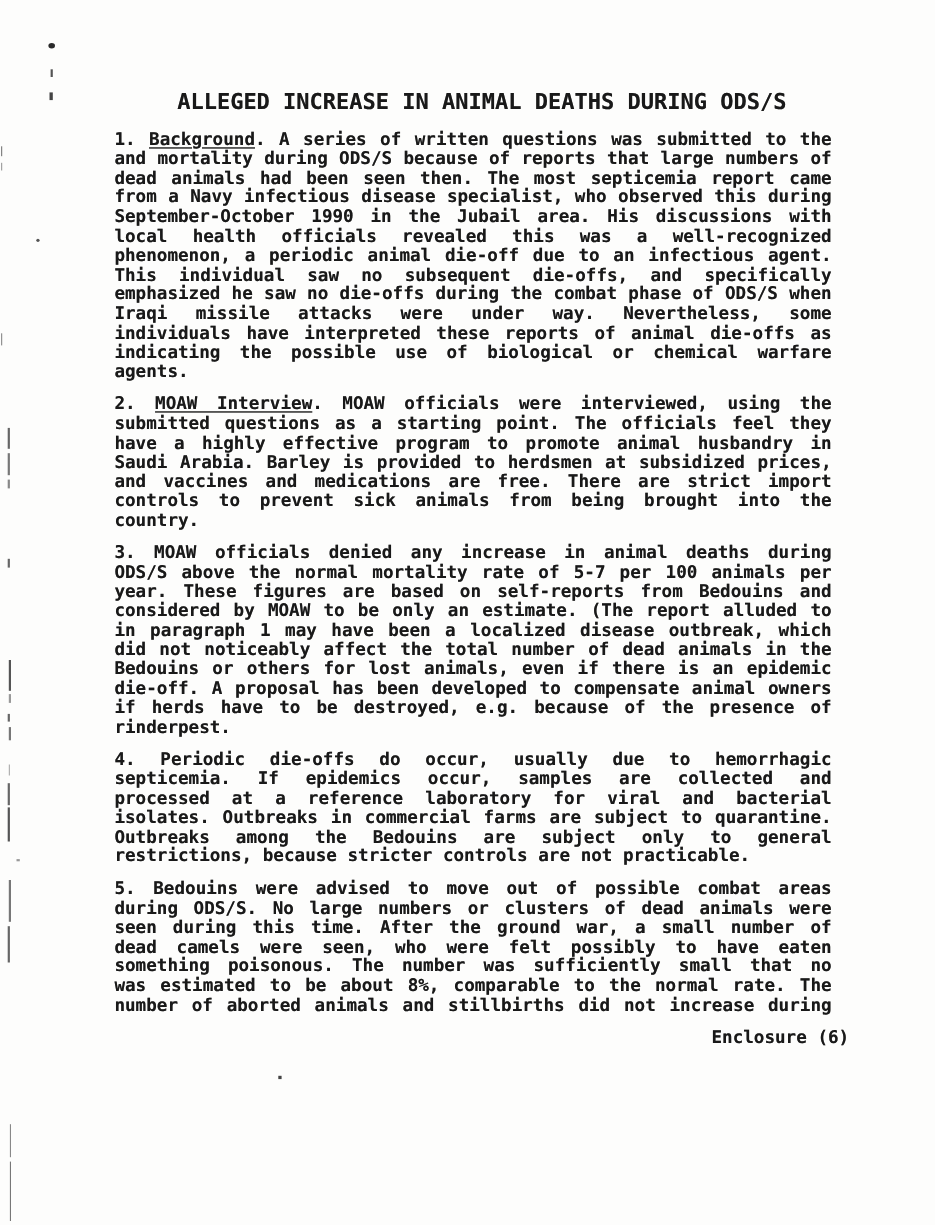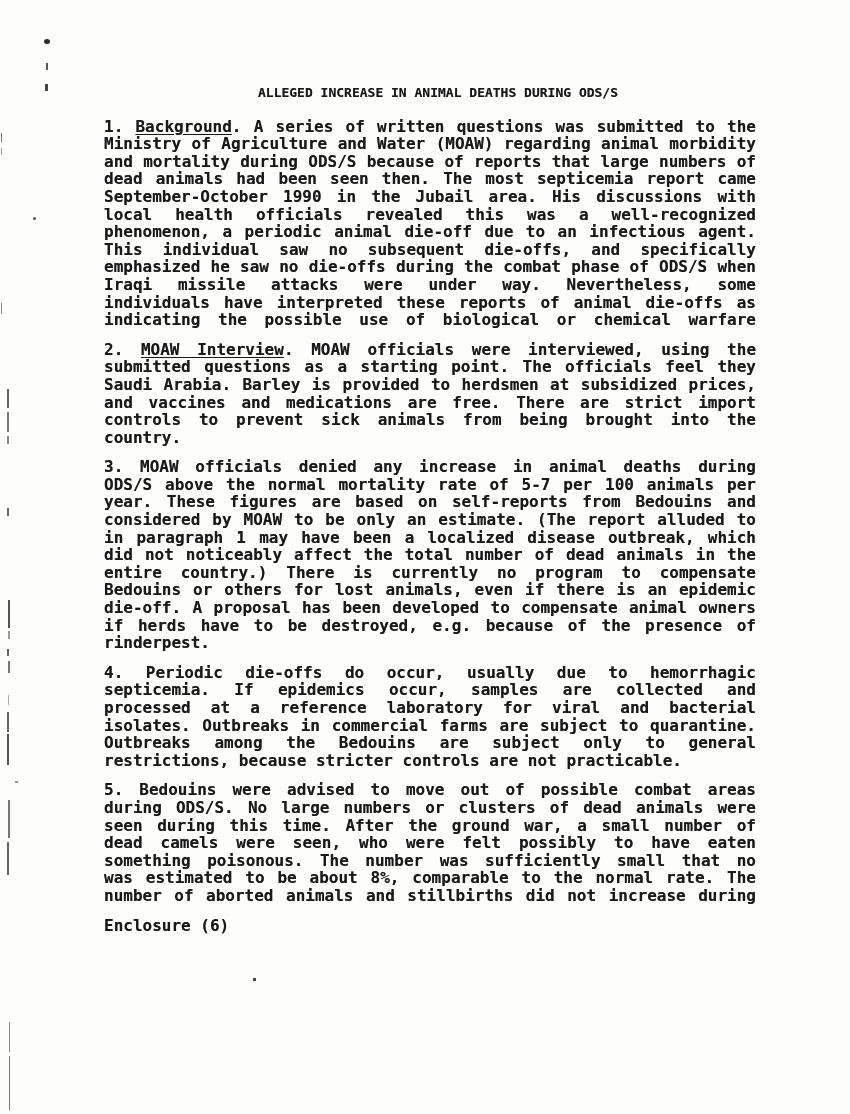"ALLEGED INCREASE IN ANIMAL DEATHS" .title { font-size: 13px -> 20px }
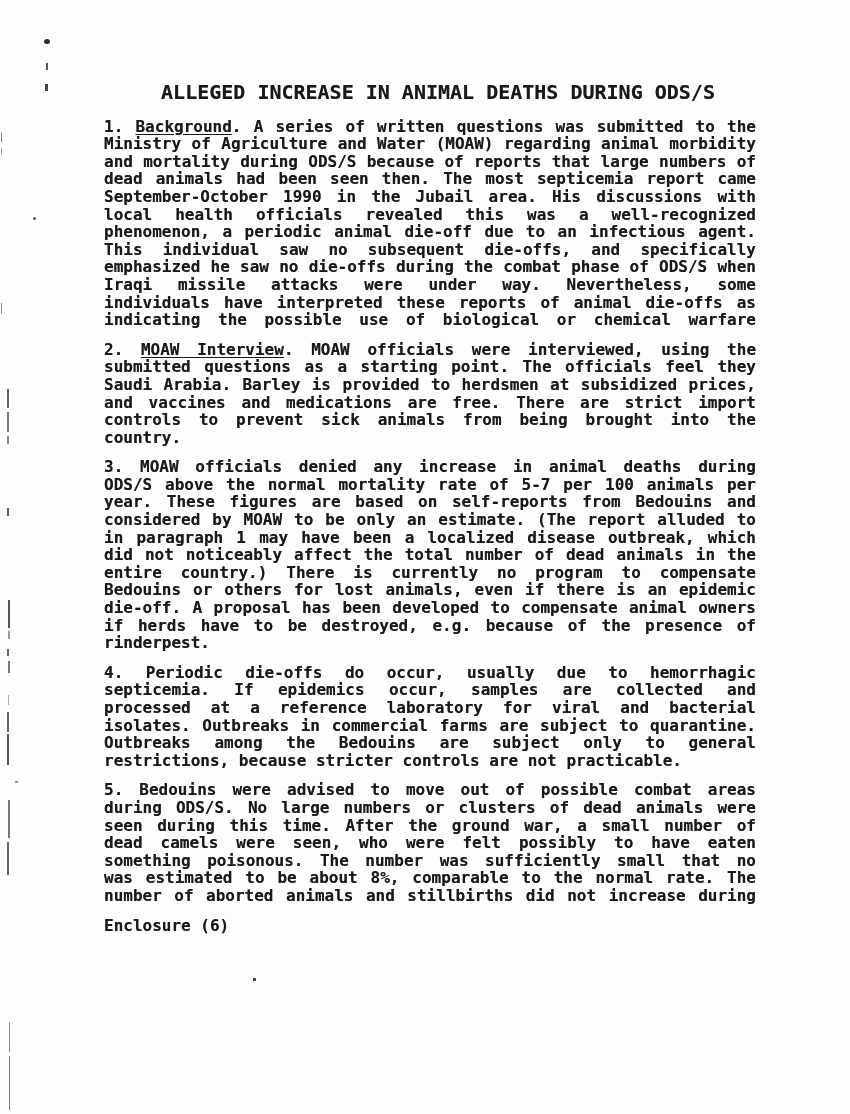"Ministry of Agriculture and Water" span.line { html: <span>Ministry of Agriculture and Water (MOAW) regarding animal morbidity</span> -> none }
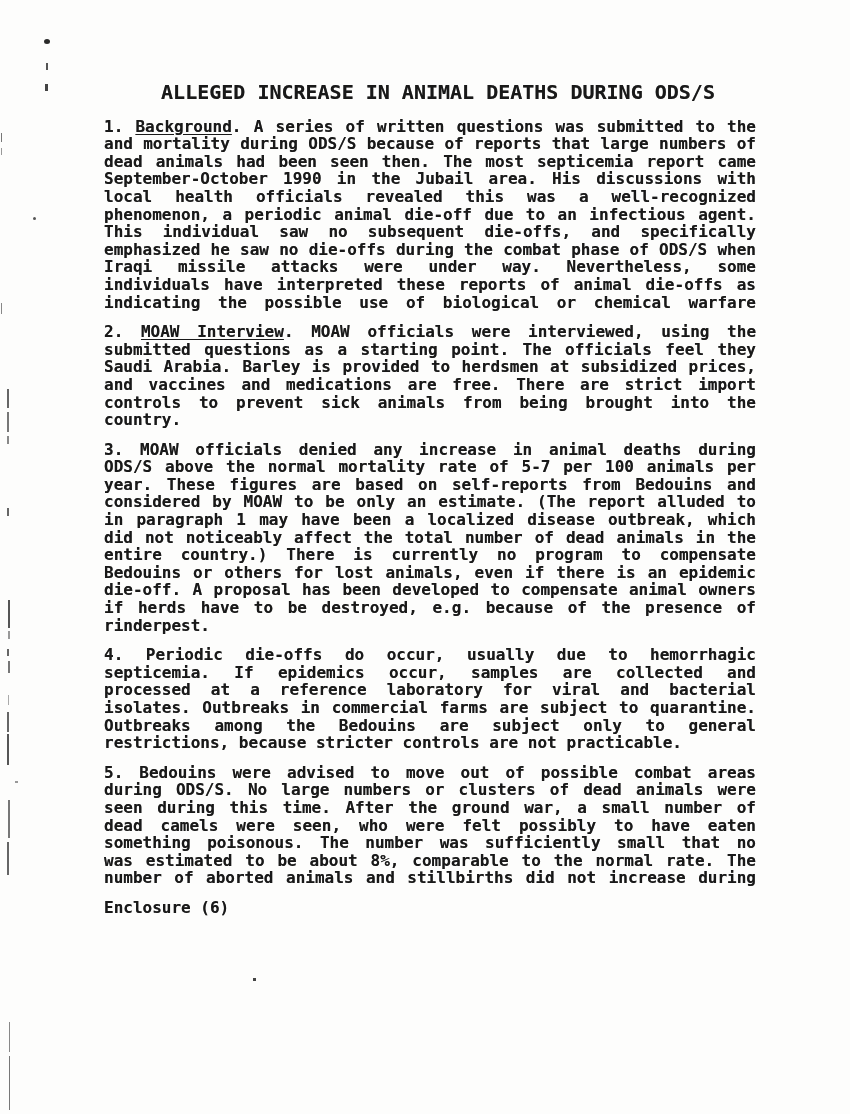"from a Navy infectious disease" span.line { html: none -> <span>from a Navy infectious disease specialist, who observed this during</span> }
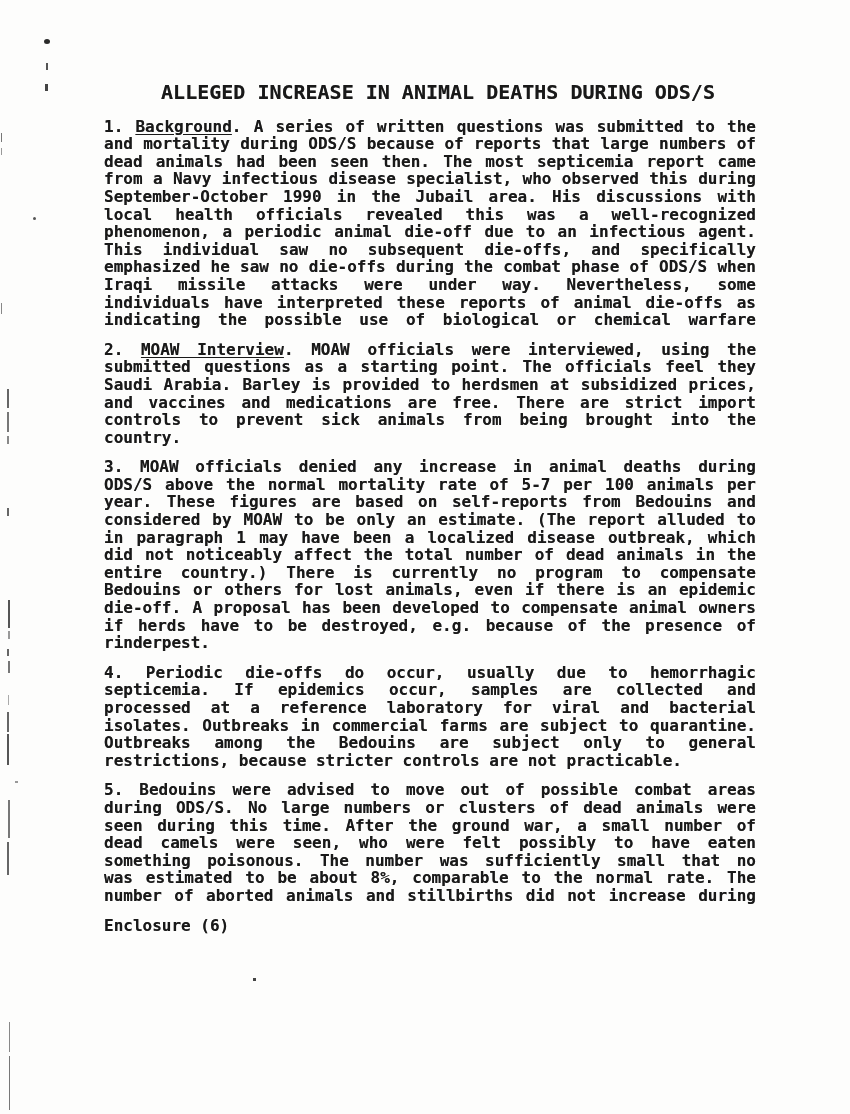"agents." span.line { html: none -> <span>agents.</span> }
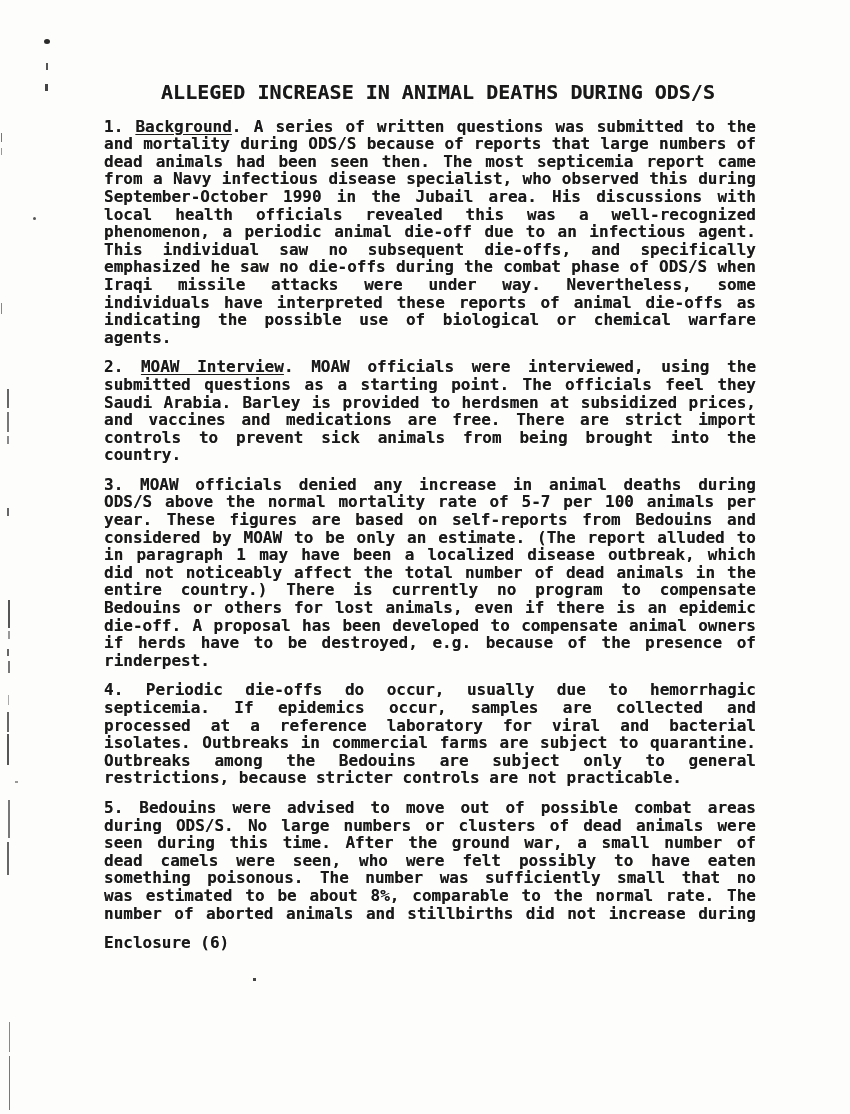"have a highly effective program" span.line { html: none -> <span>have a highly effective program to promote animal husbandry in</span> }
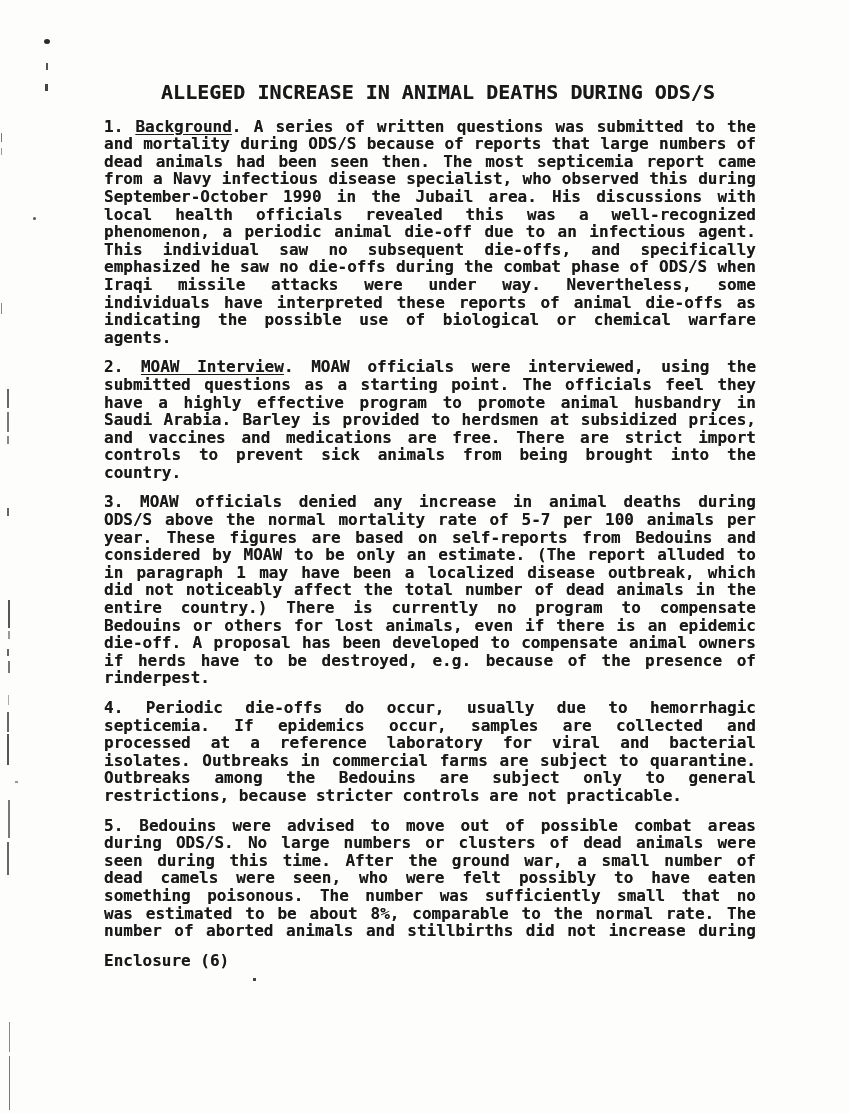"entire country.) There is currently" span.line { html: <span>entire country.) There is currently no program to compensate</span> -> none }
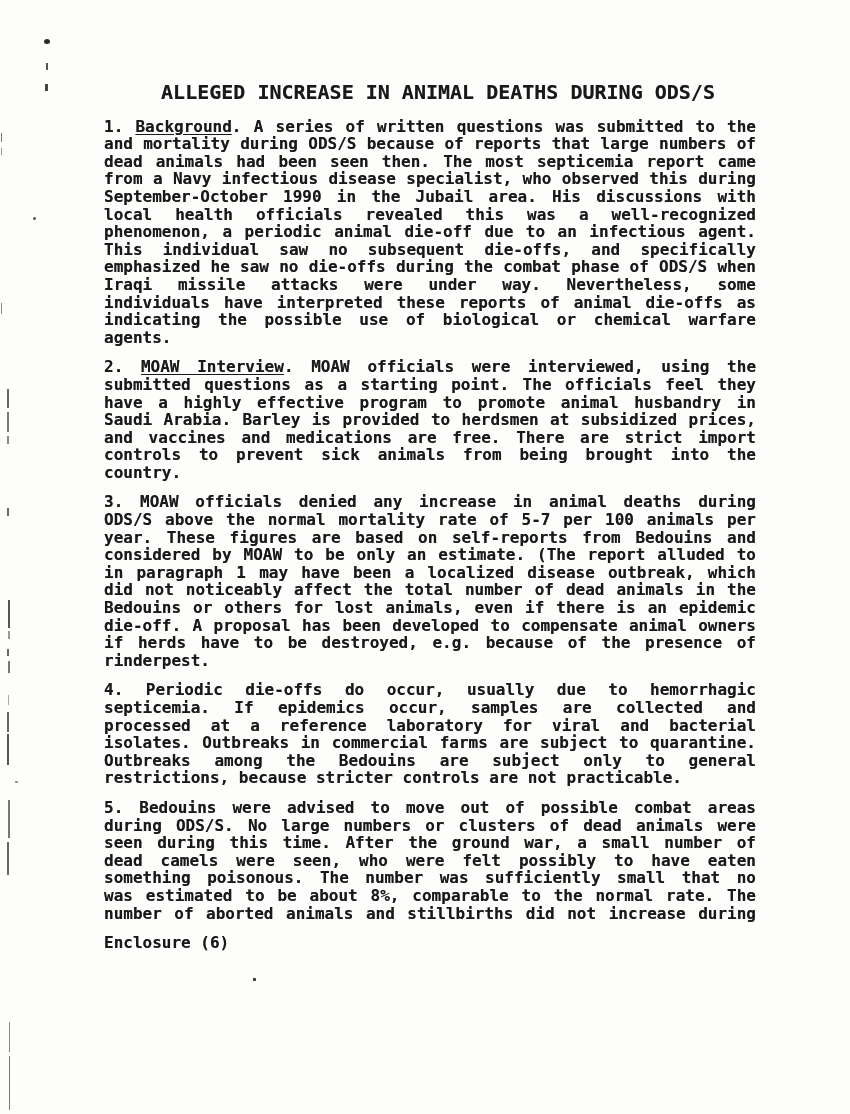"Enclosure (6)" .enclosure { text-align: left -> right }
